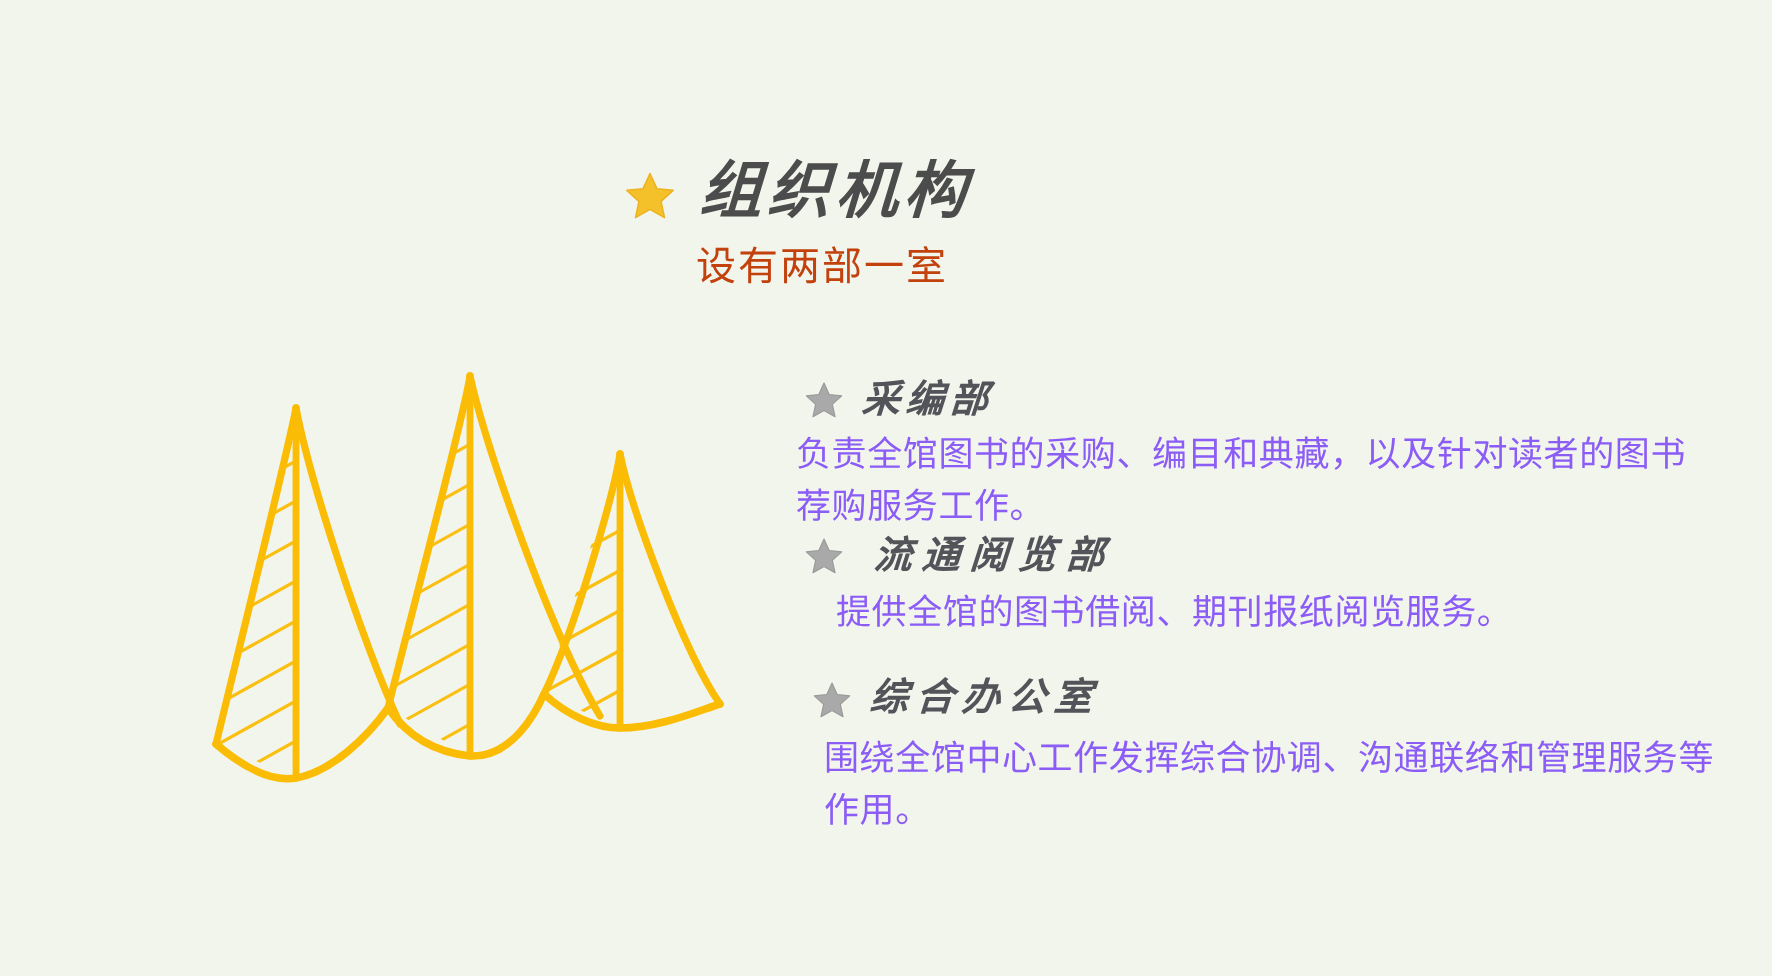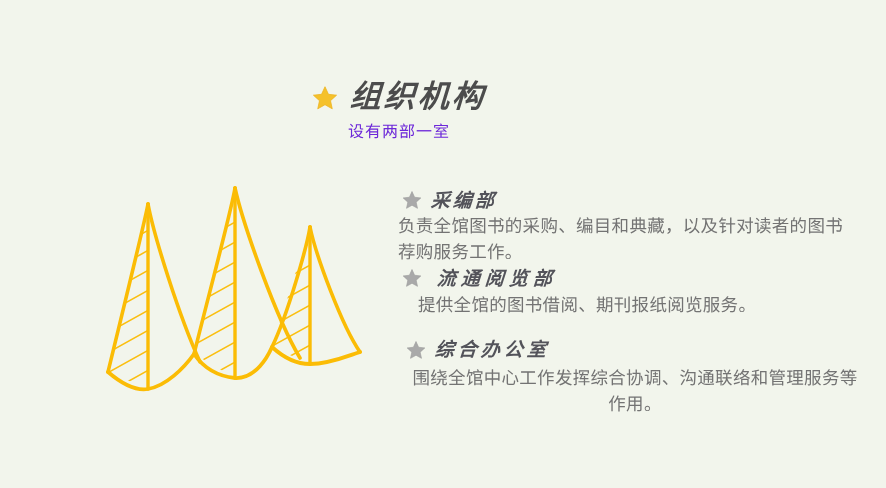"设有两部一室" .subtitle { color: #6d28d9 -> #c2410c; font-size: 16px -> 20px }
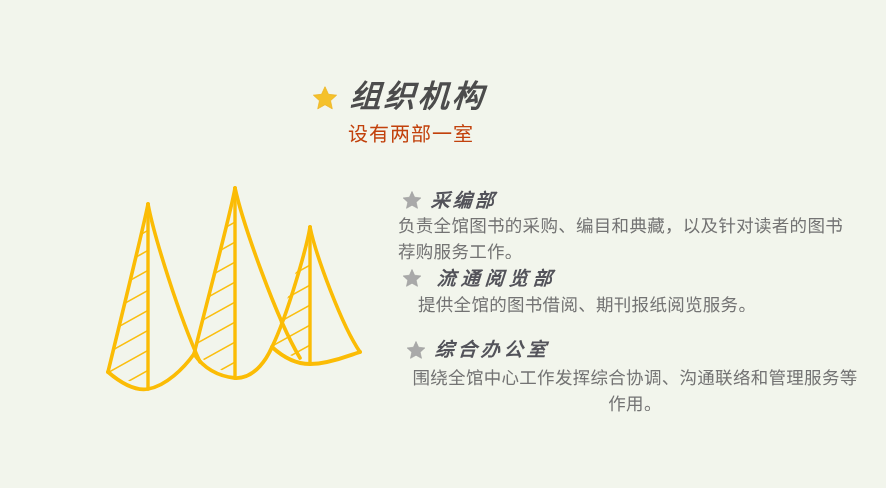"负责全馆图书的采购、编目和典藏，以及针对读者的图书荐购服务工作。" .sec-body { color: #737373 -> #8b5cf6; font-family: Liberation Mono, monospace -> none }
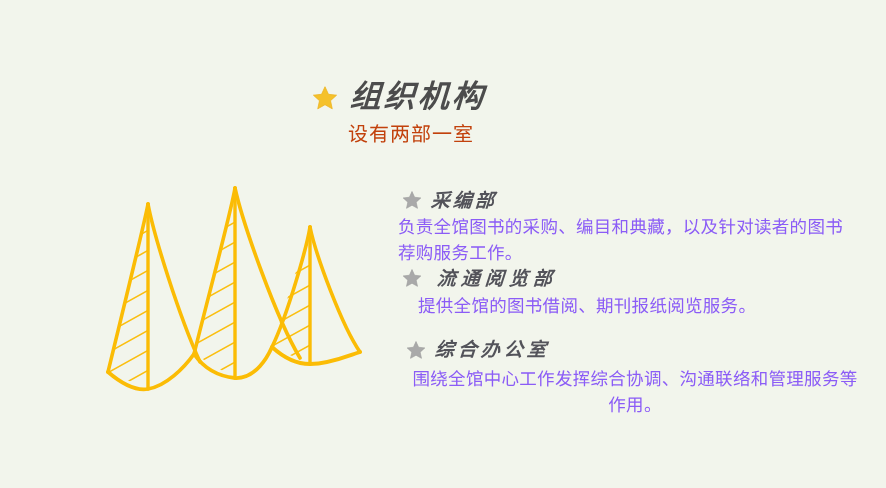"围绕全馆中心工作发挥综合协调、沟通联络和管理服务等作用。" .section.s3 .sec-body { text-align: center -> none }
